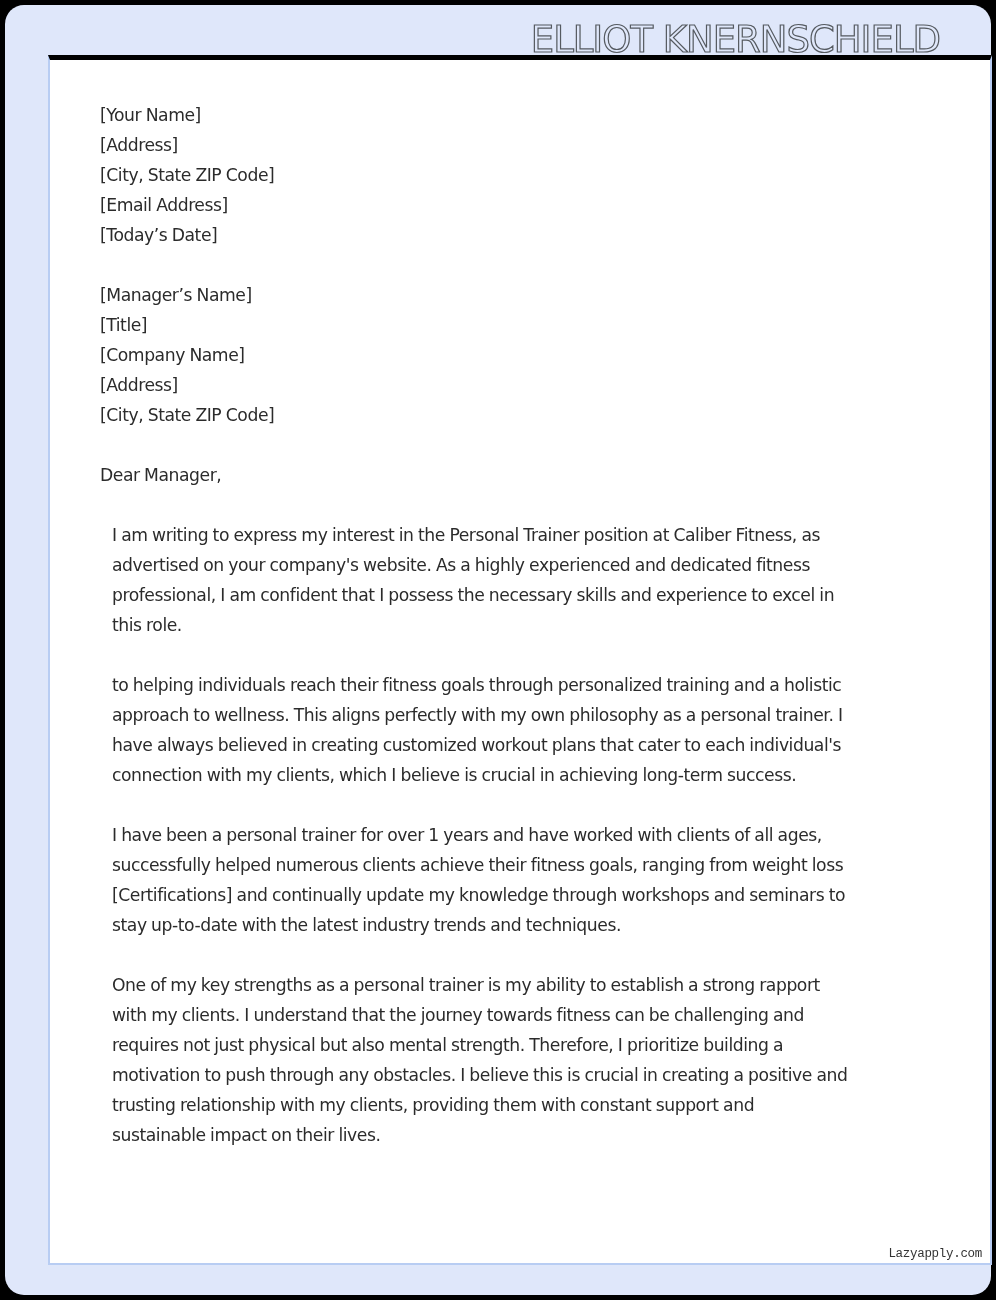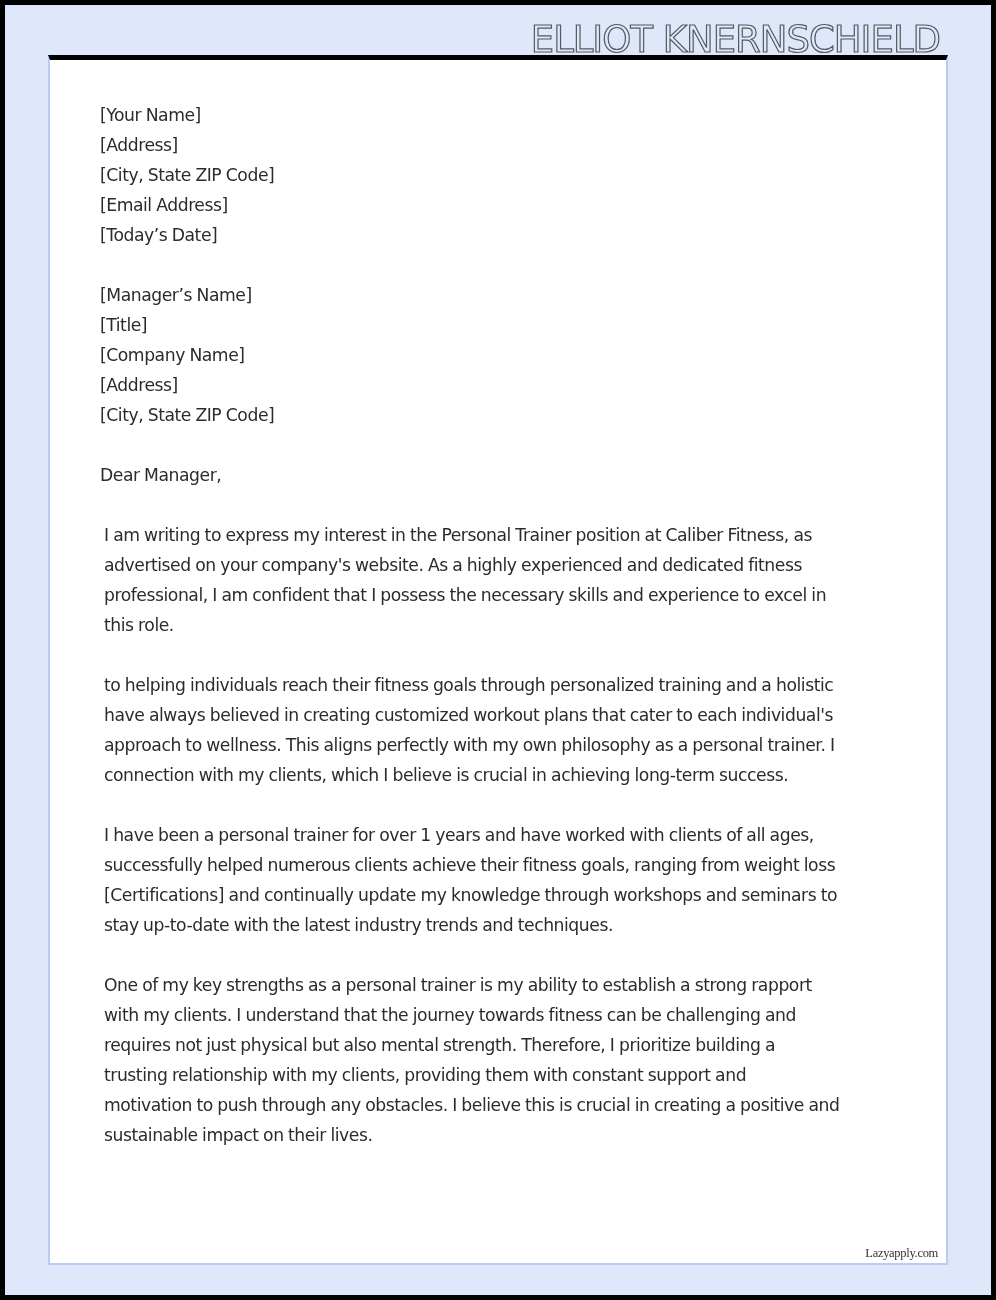"ELLIOT KNERNSCHIELD" .frame { border-radius: none -> 19px }
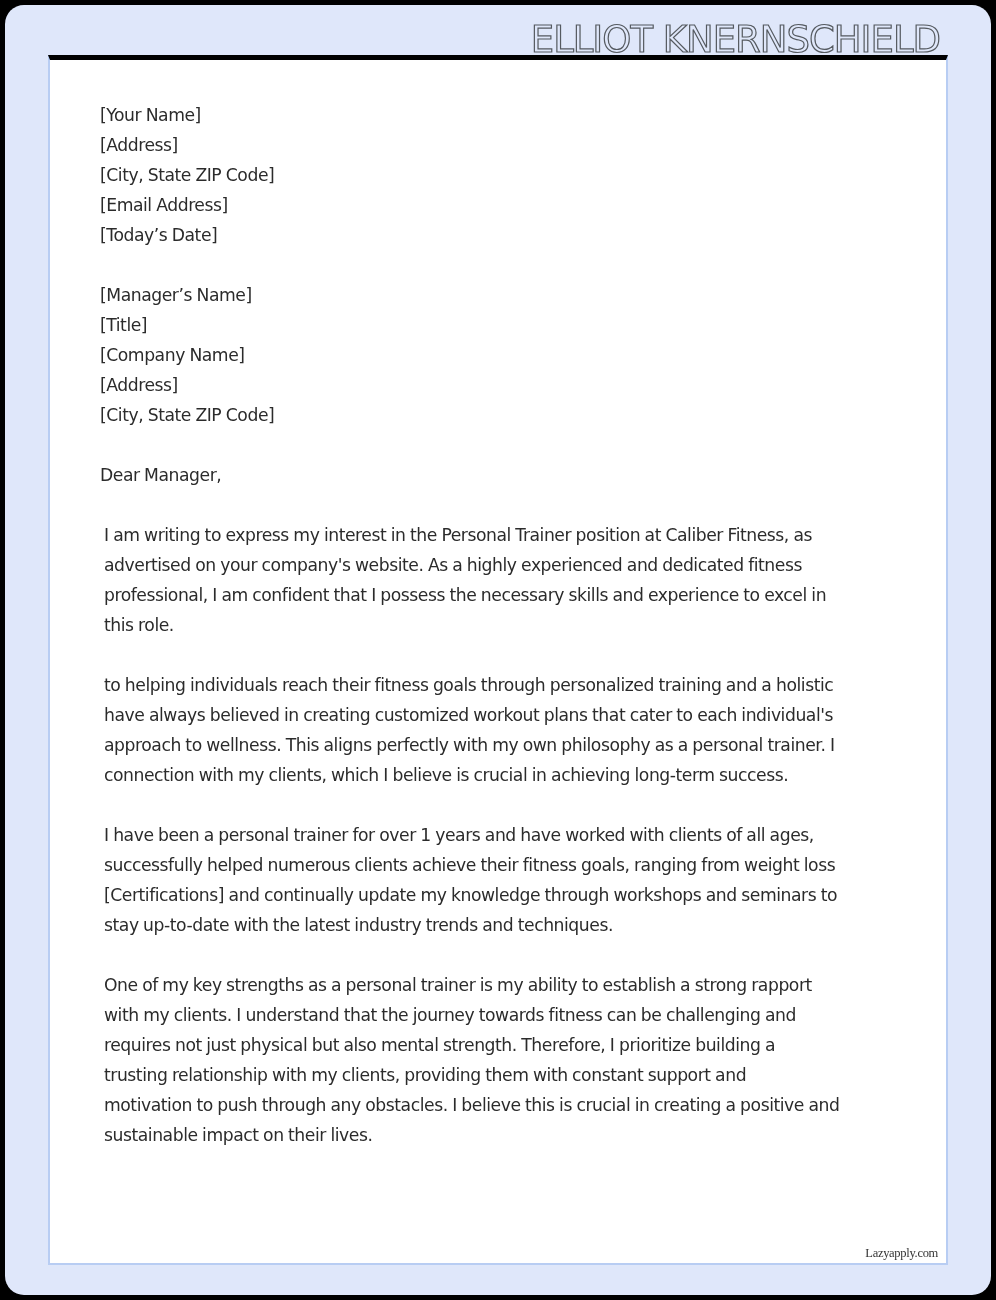"[Your Name]" .page { padding-left: none -> 44px }
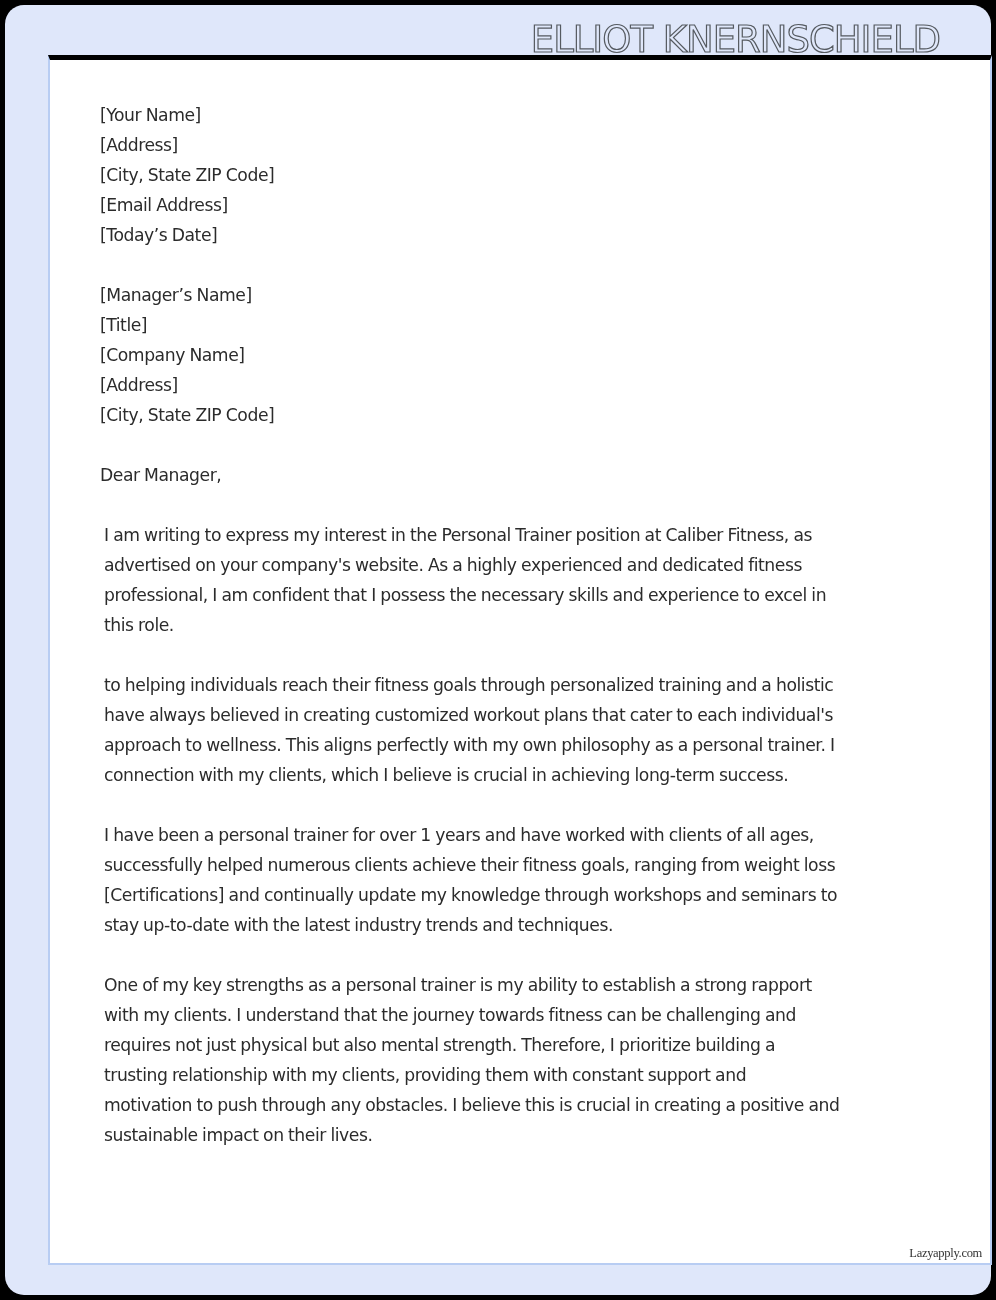"I am writing to express" .para { margin: 0 0 30px 4px -> 0 0 30px 12px }
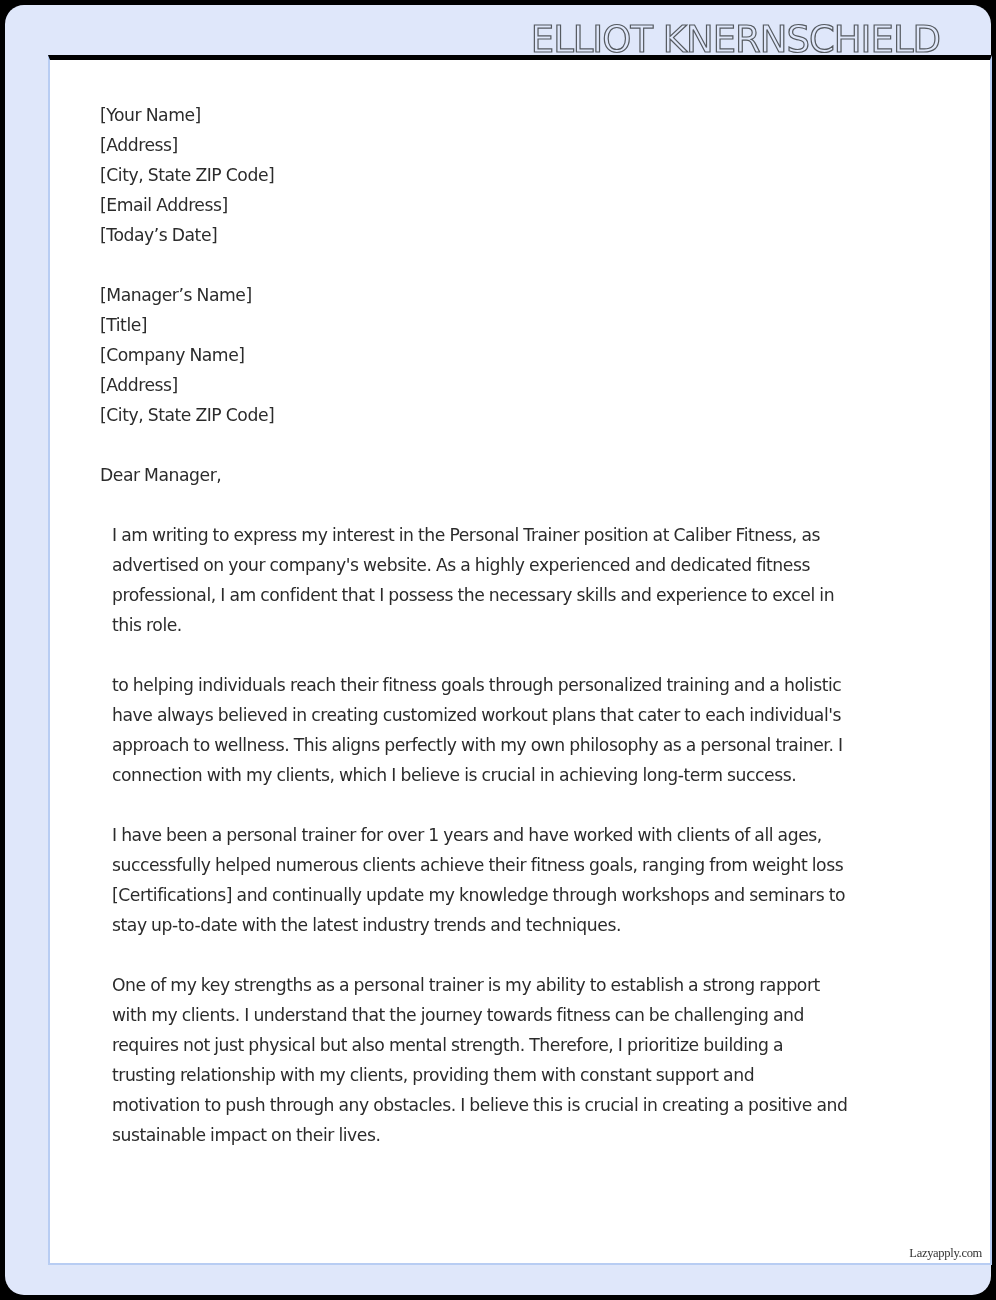"have always believed in creating" span.line { order: before "approach to wellness. This aligns" -> after "approach to wellness. This aligns" }
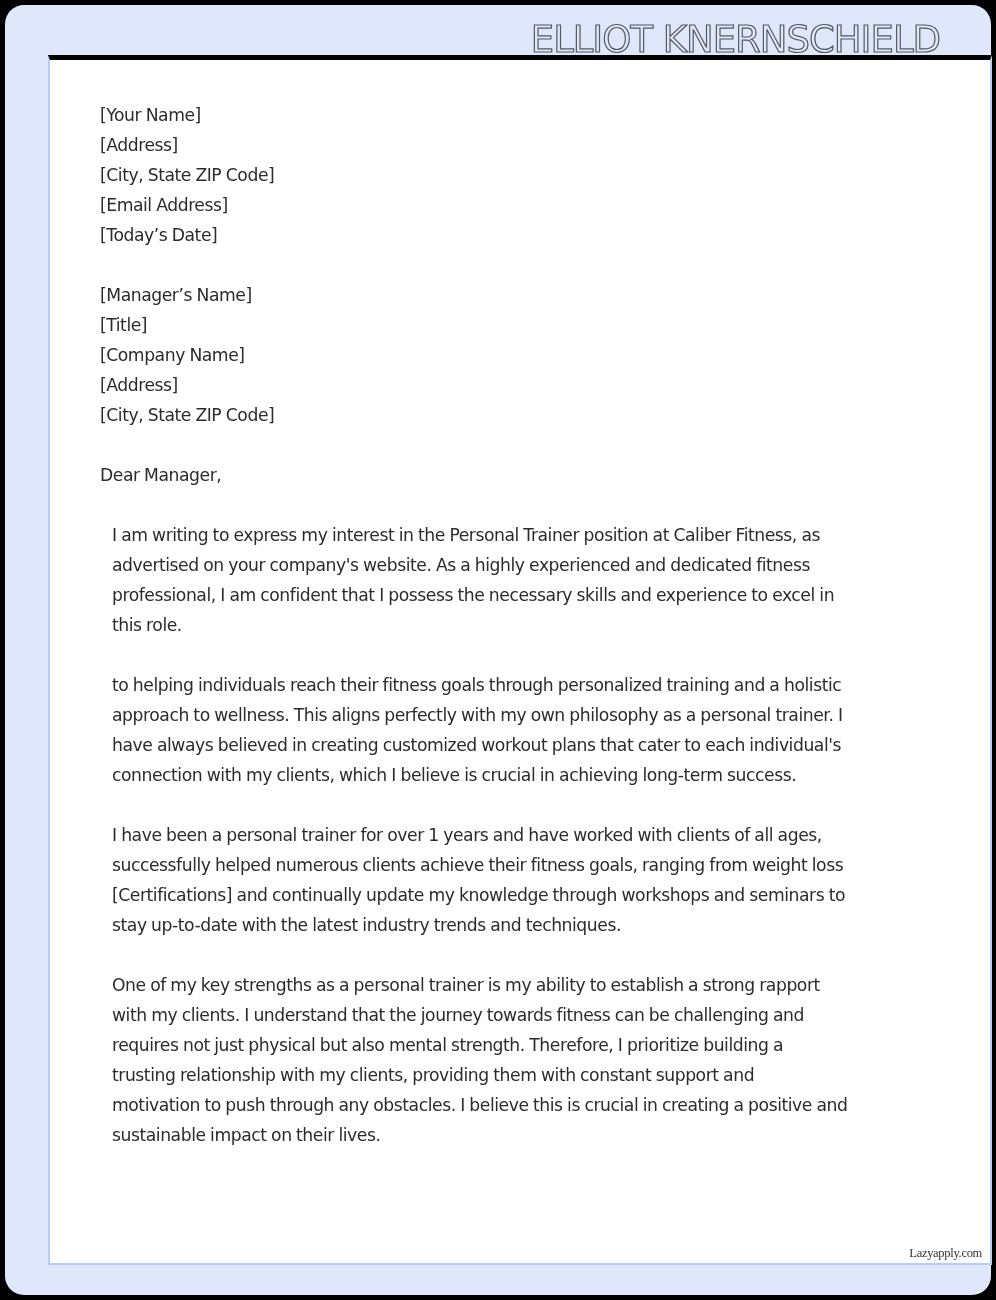"trusting relationship with my clients," span.line { order: before "motivation to push through any" -> after "motivation to push through any" }
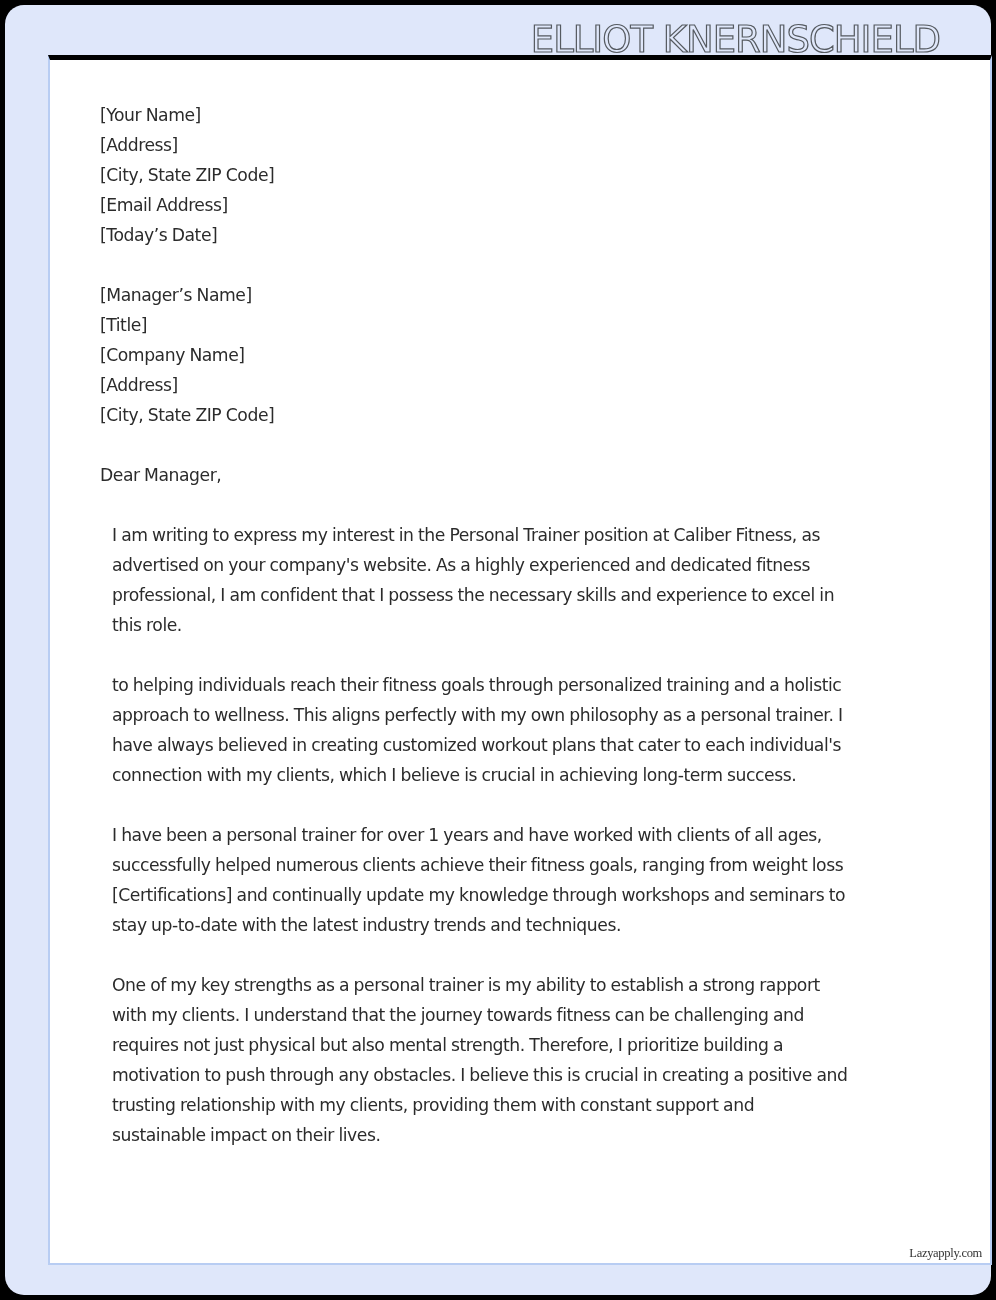"Lazyapply.com" .footer-mark { font-family: Liberation Serif, serif -> Liberation Mono, monospace }
